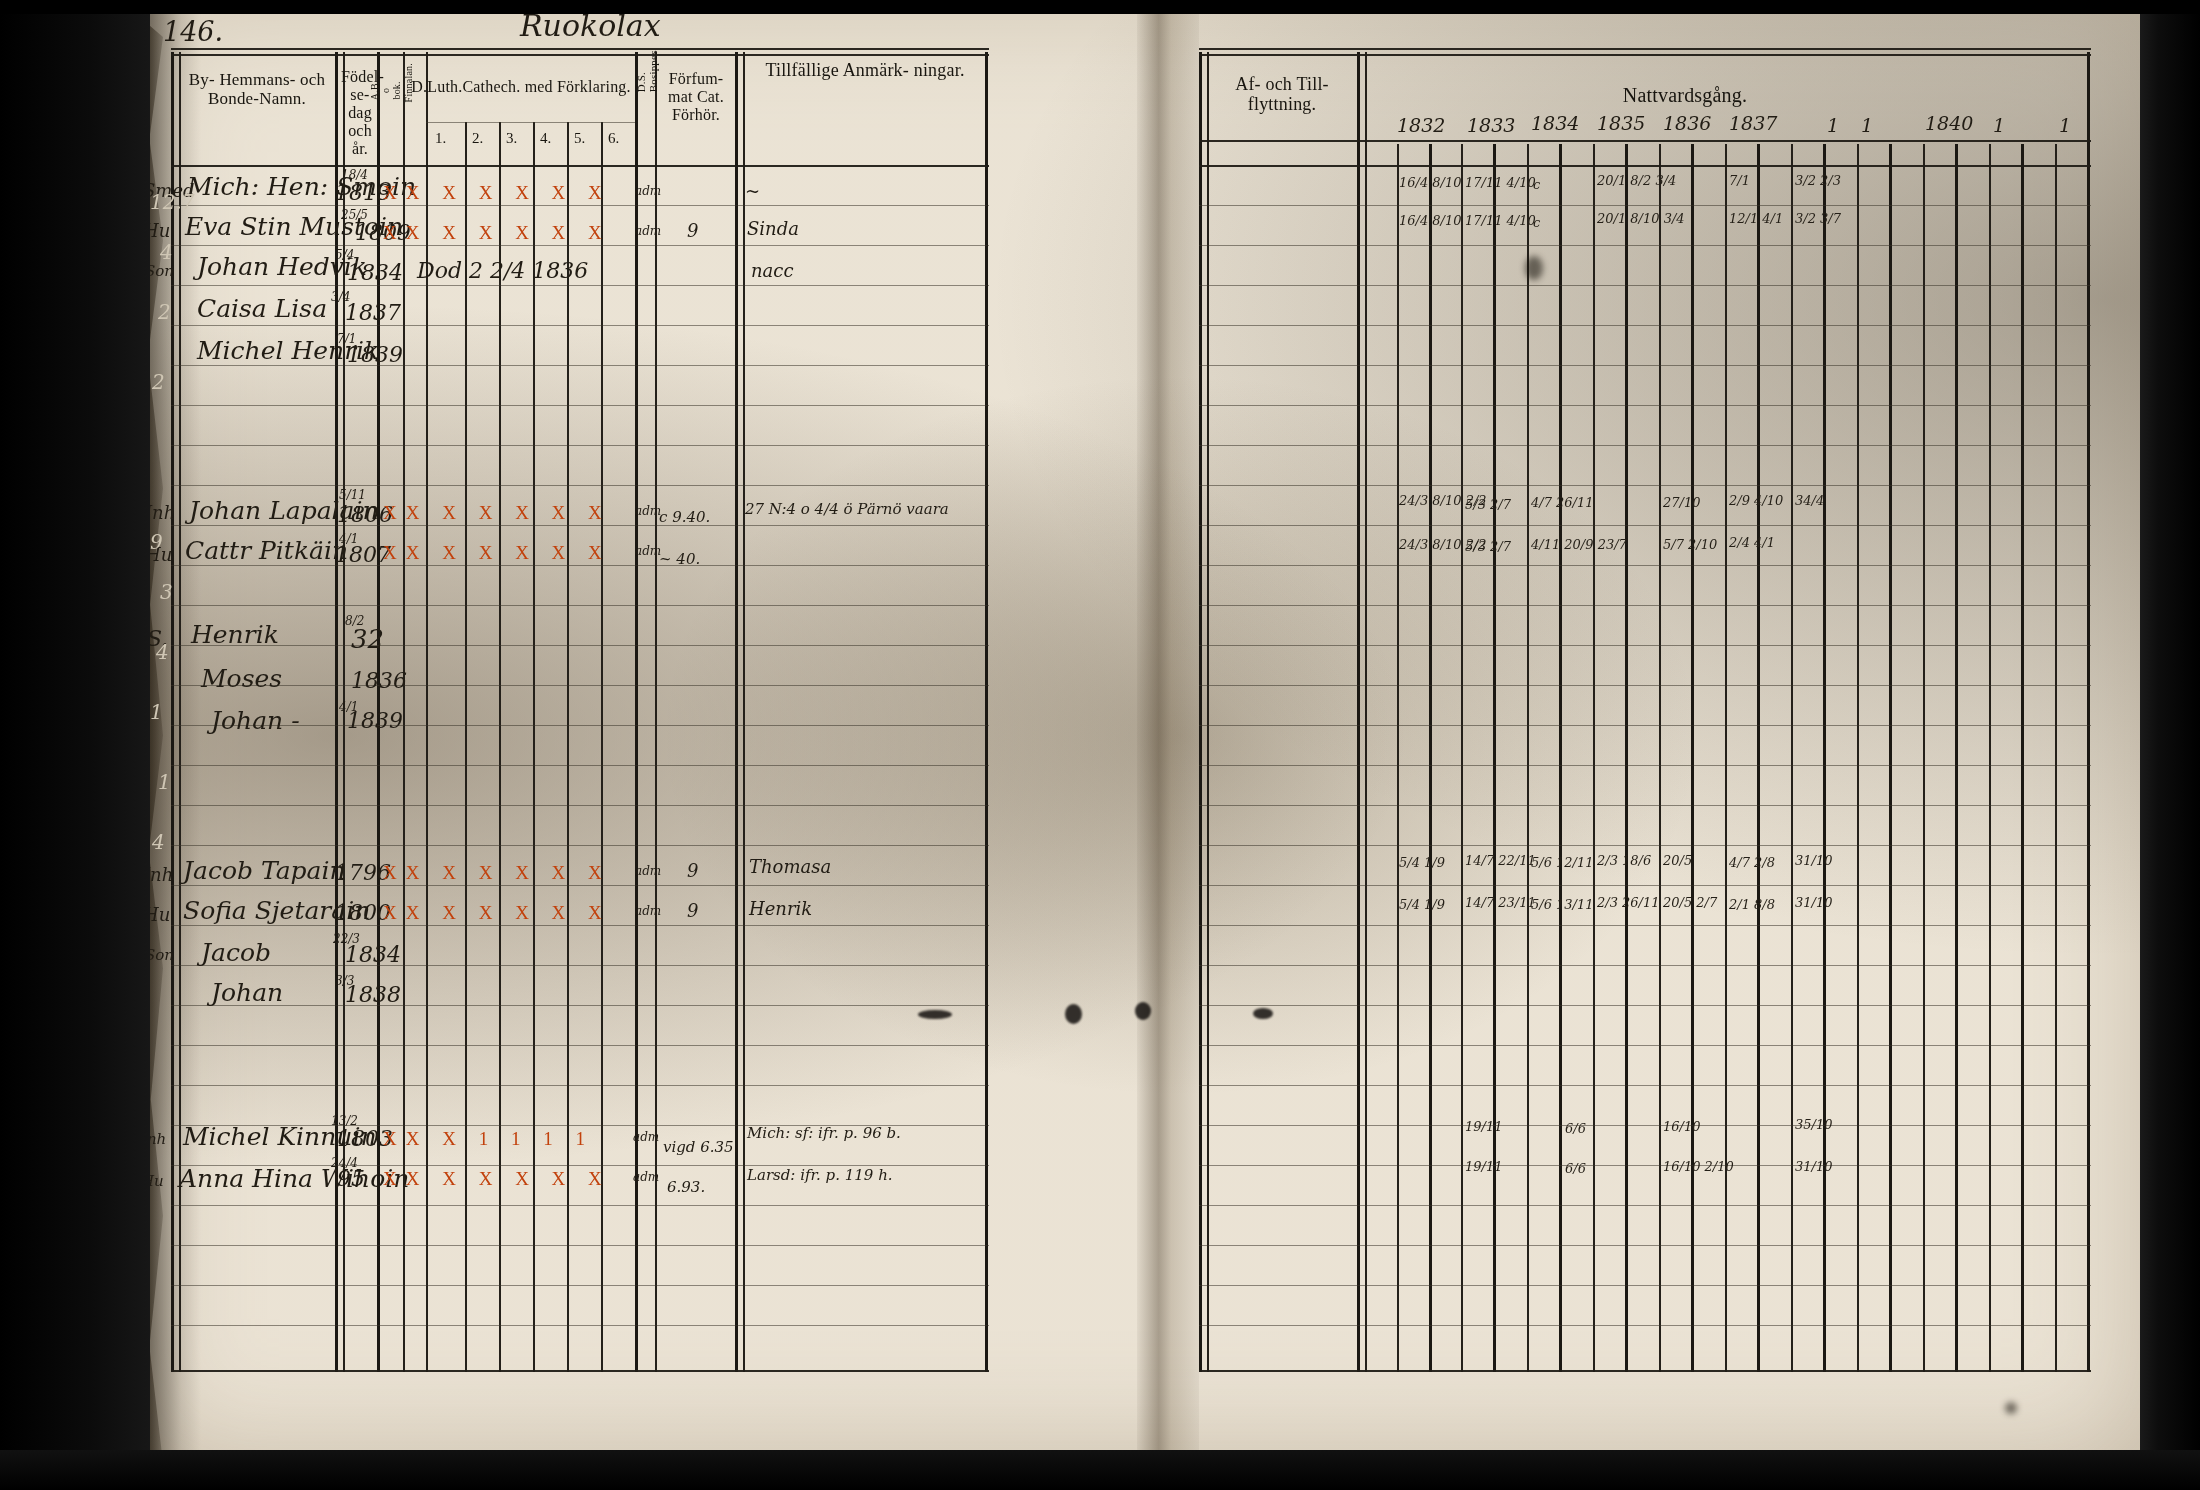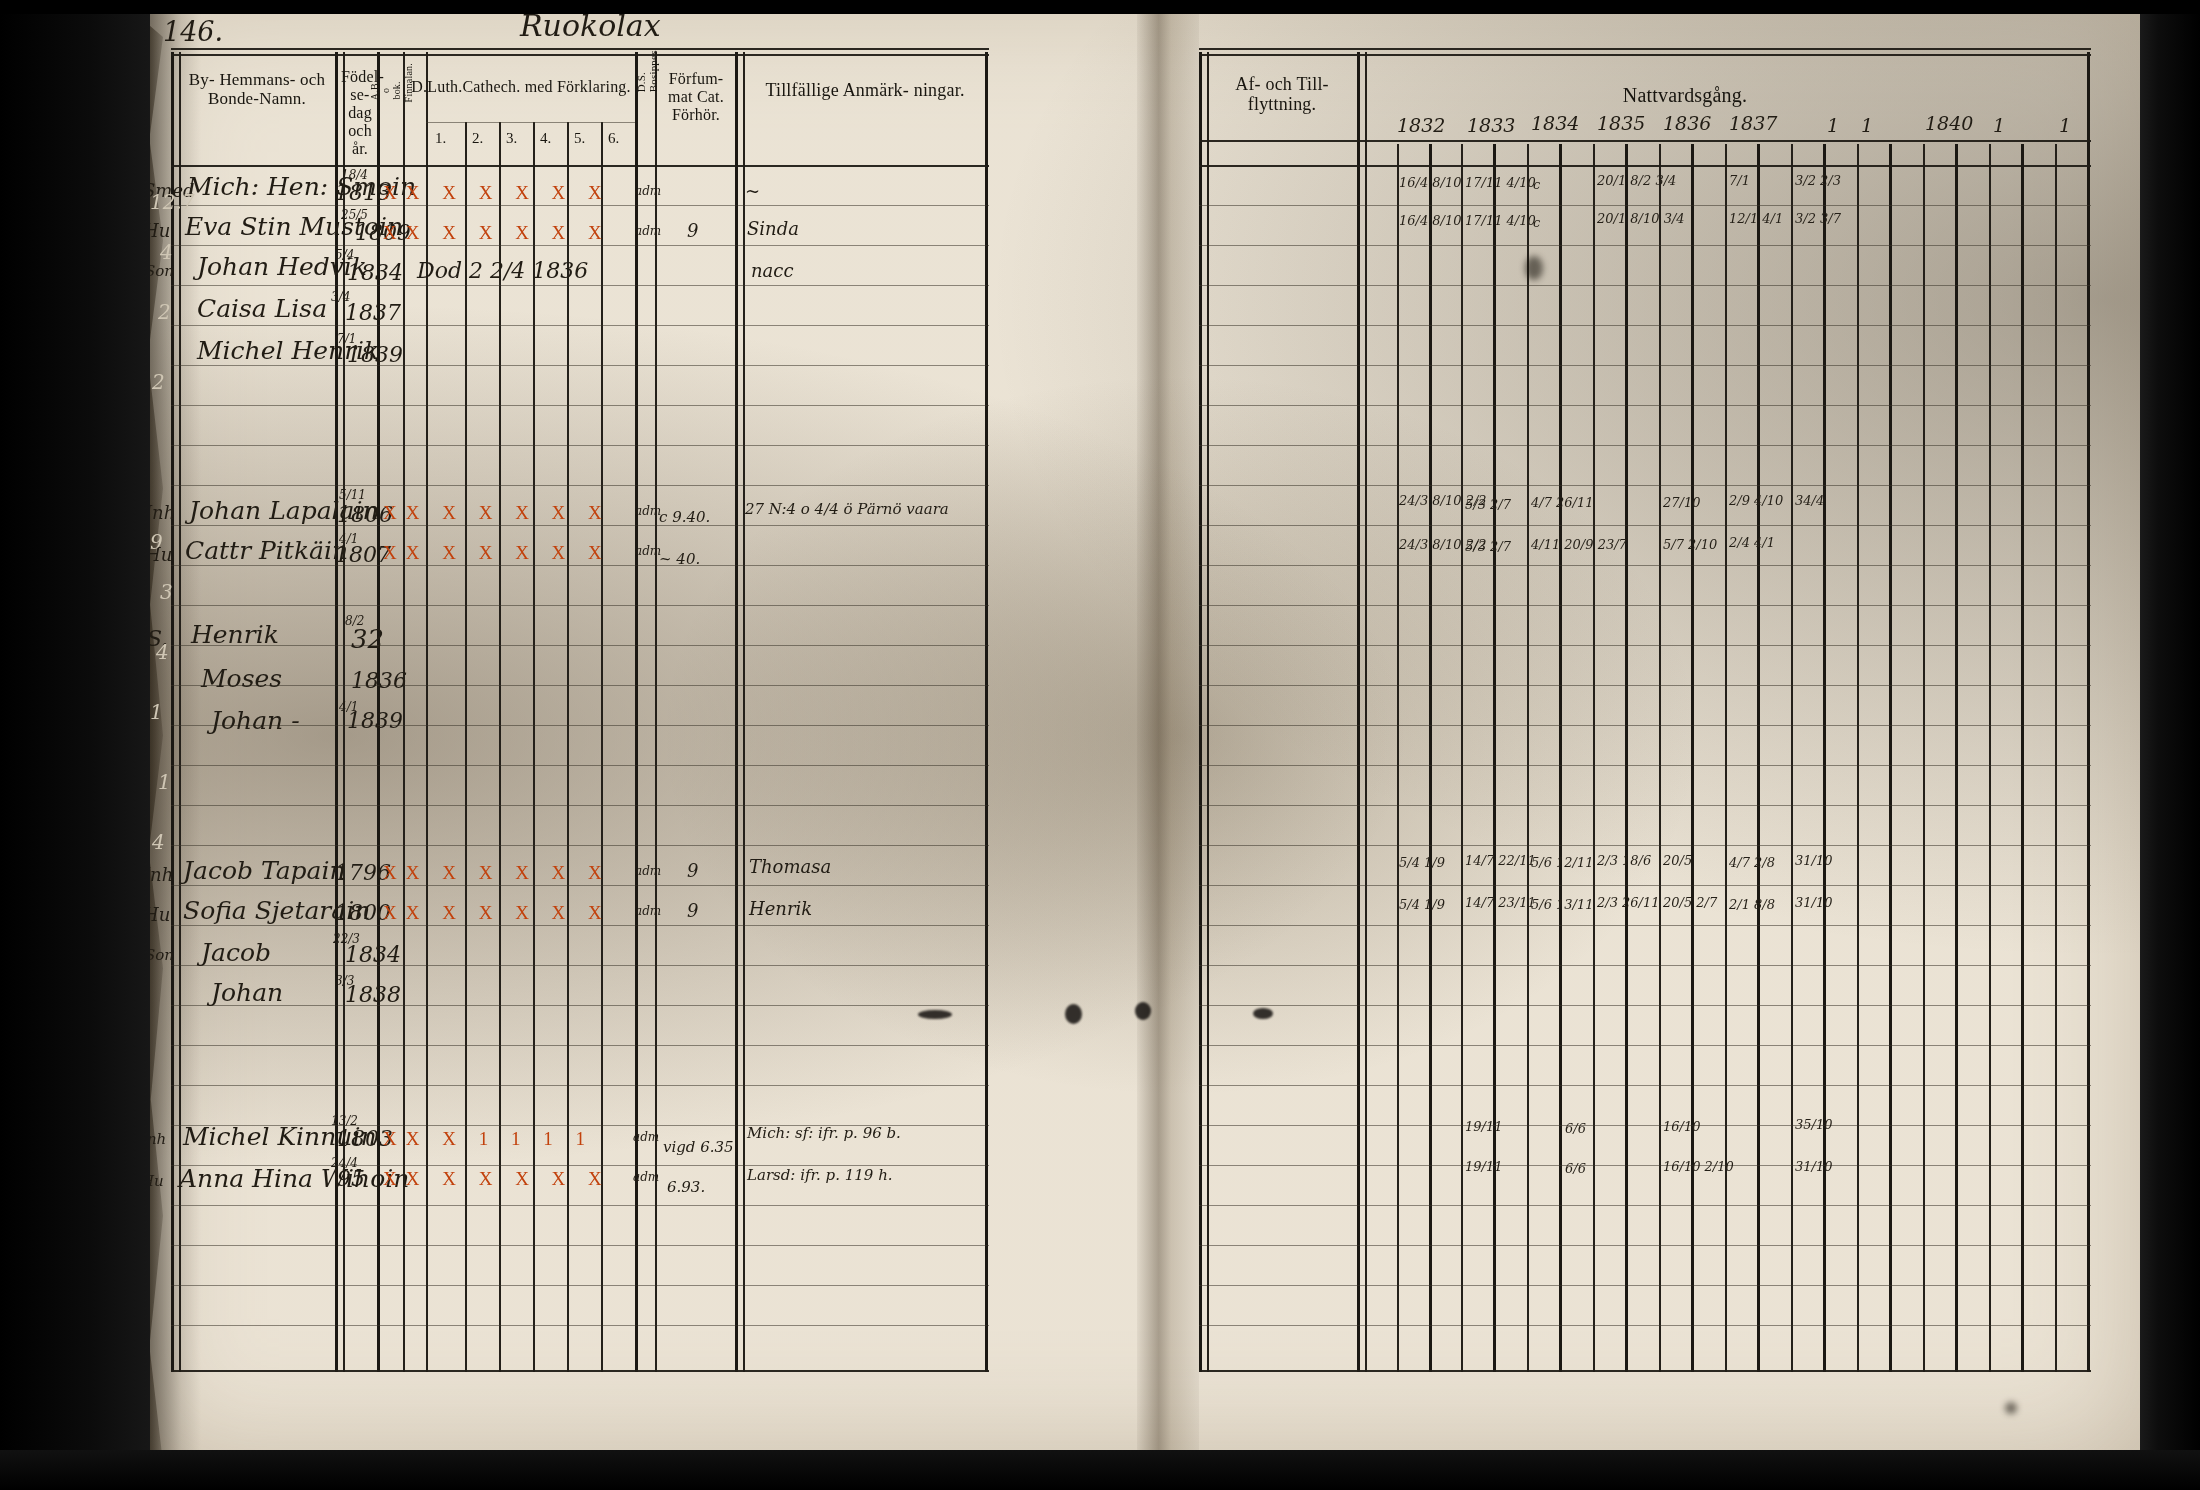"Tillfällige Anmärk- ningar." div.hdr { top: 72px -> 52px }
